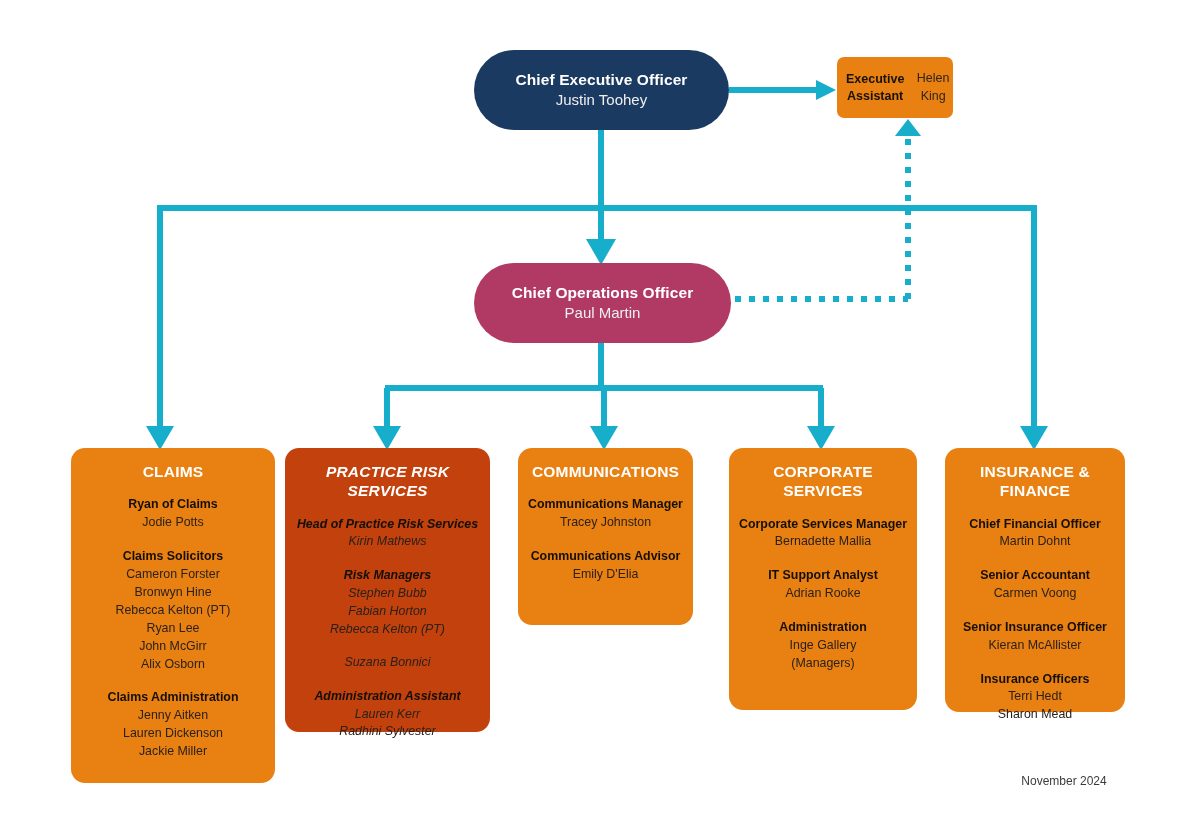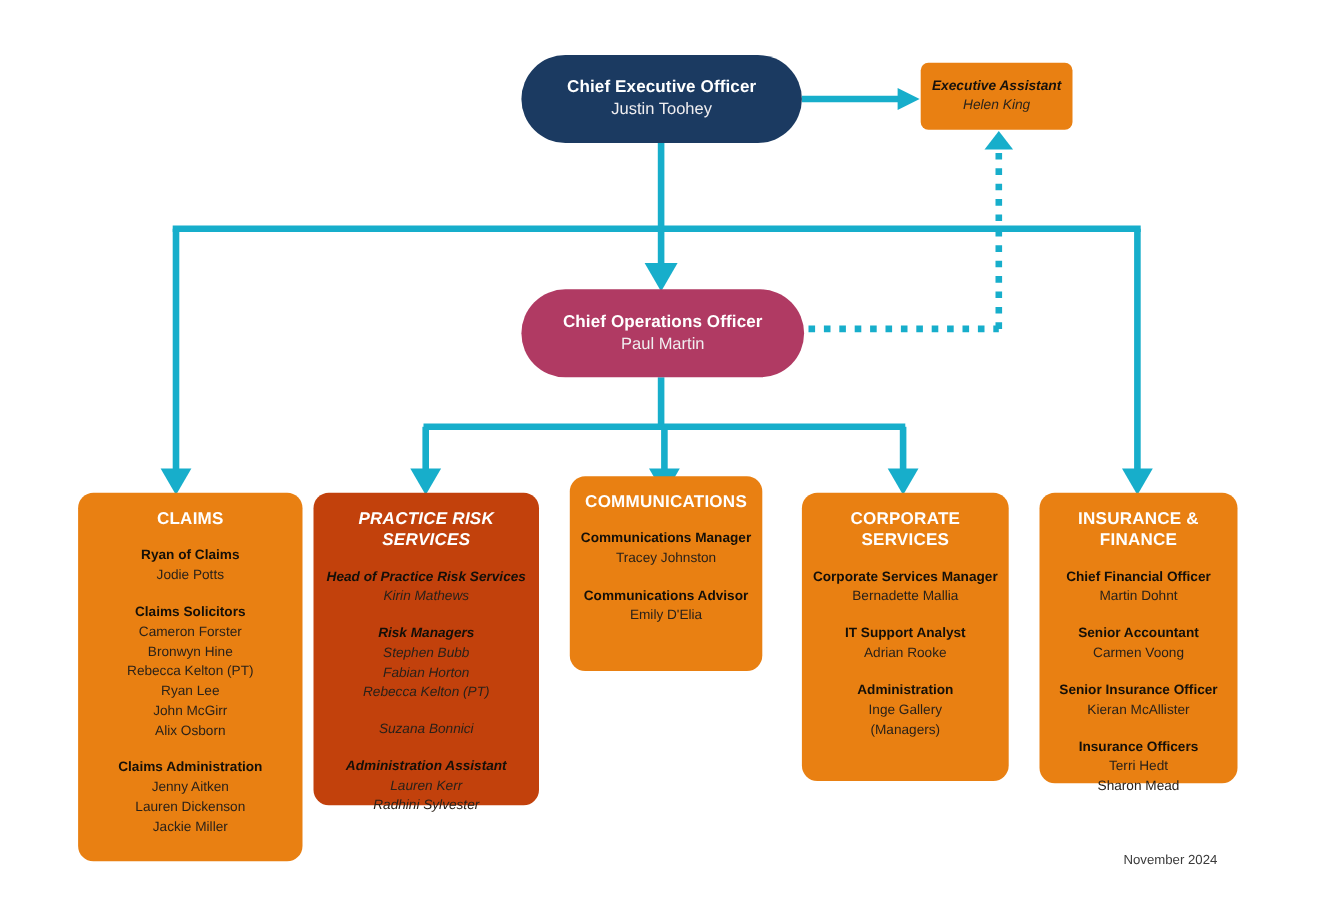"Executive Assistant" #node-ea { flex-direction: column -> row; font-style: italic -> none; width: 138px -> 116px }
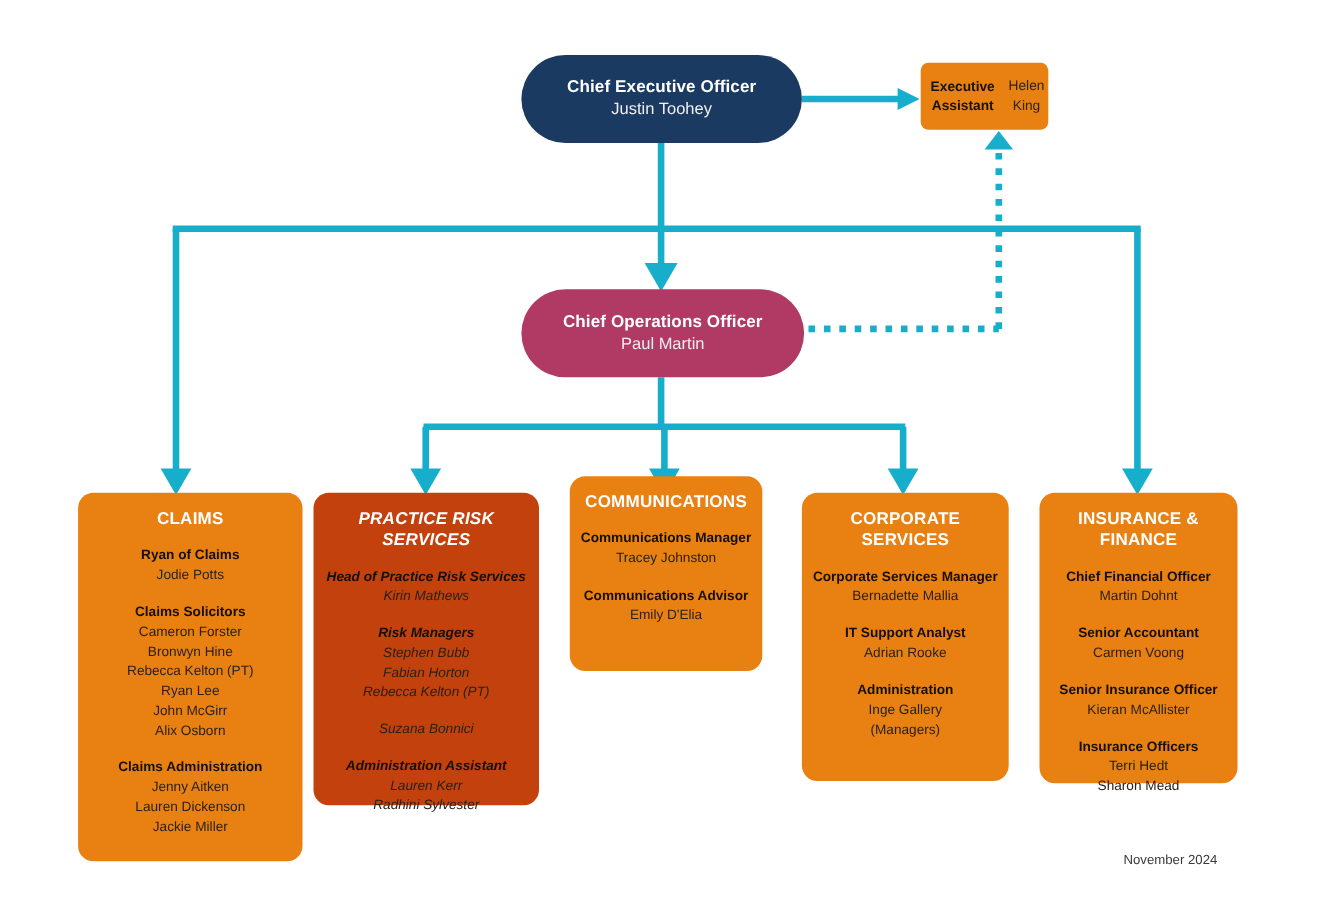"COMMUNICATIONS" #dept-communications { top: 433px -> 448px }
